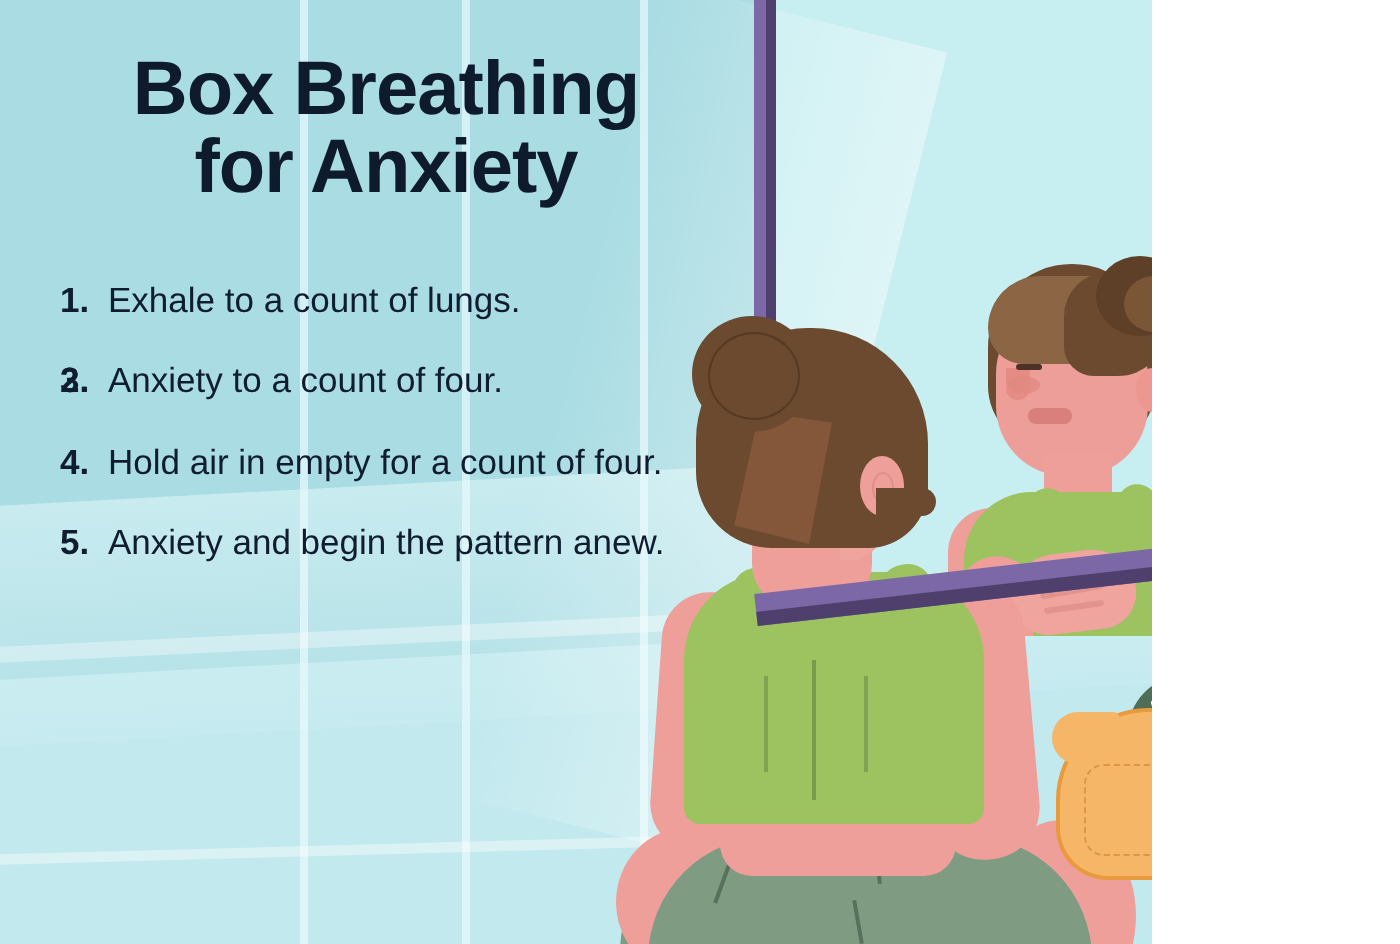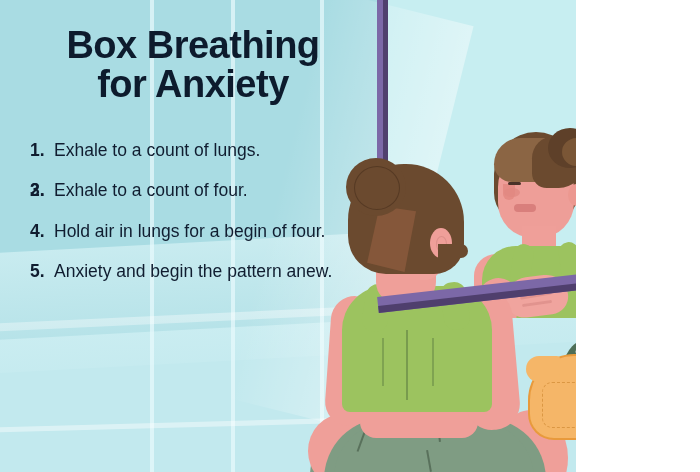"Exhale to a count of four." span { text: Exhale -> Anxiety }
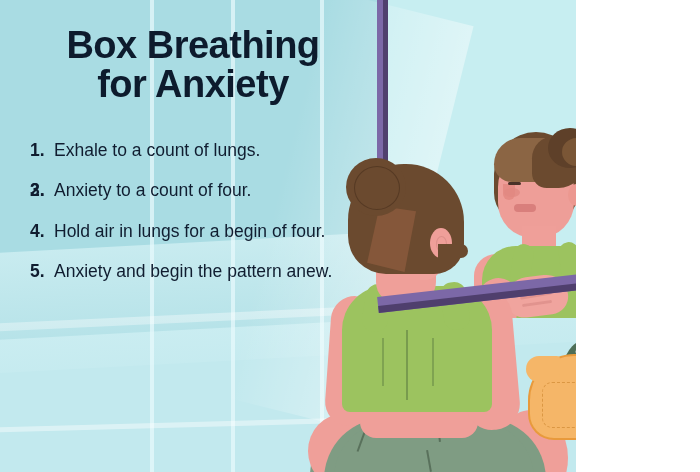"Hold air in lungs for" span { text: lungs for a begin -> empty for a count }
